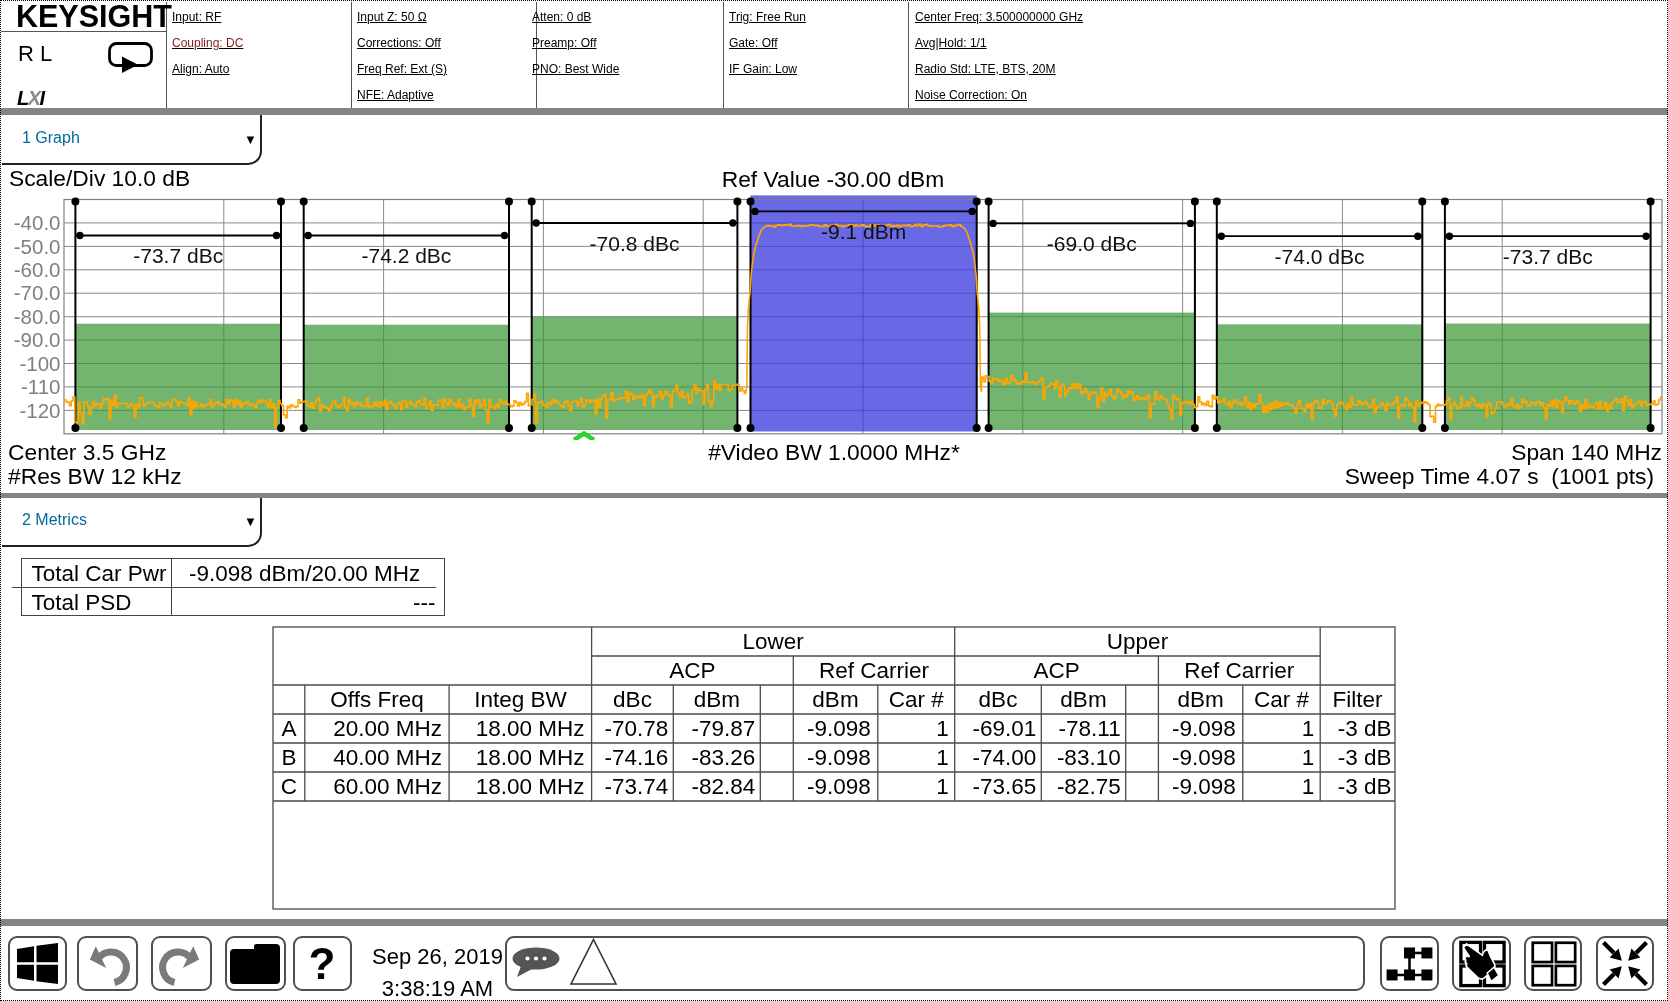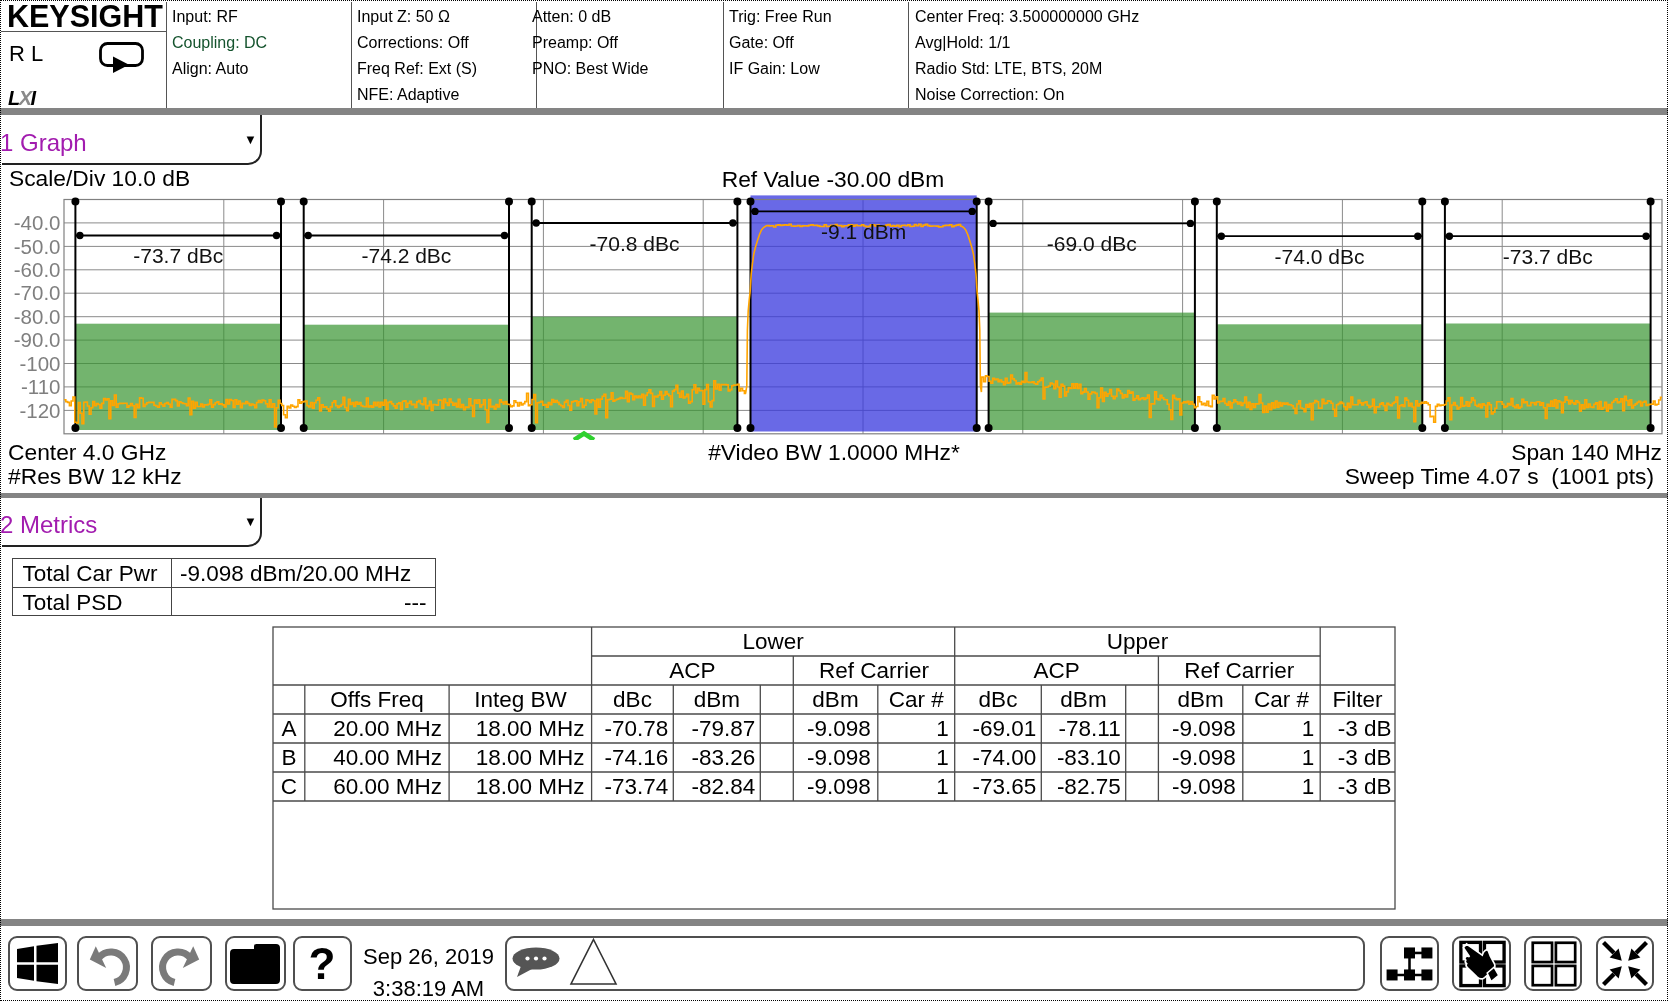"KEYSIGHT" .abs { margin-left: none -> 9px }
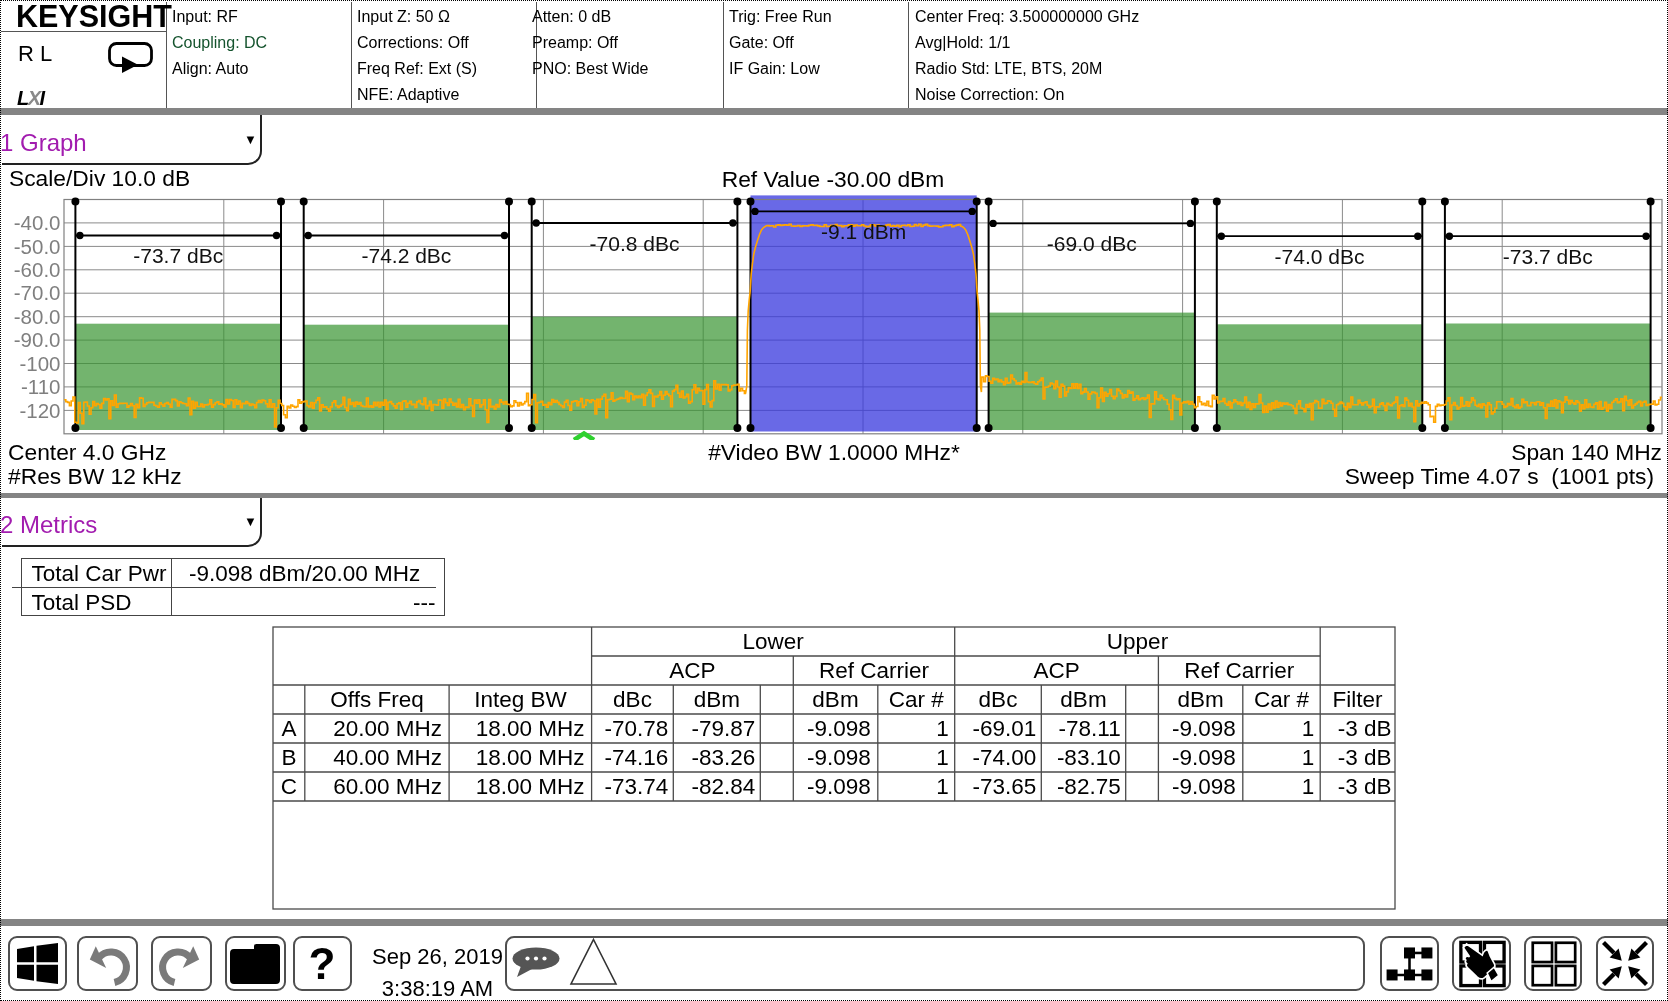"Input: RF" .htxt { font-size: 16px -> 12px; text-decoration: none -> underline }
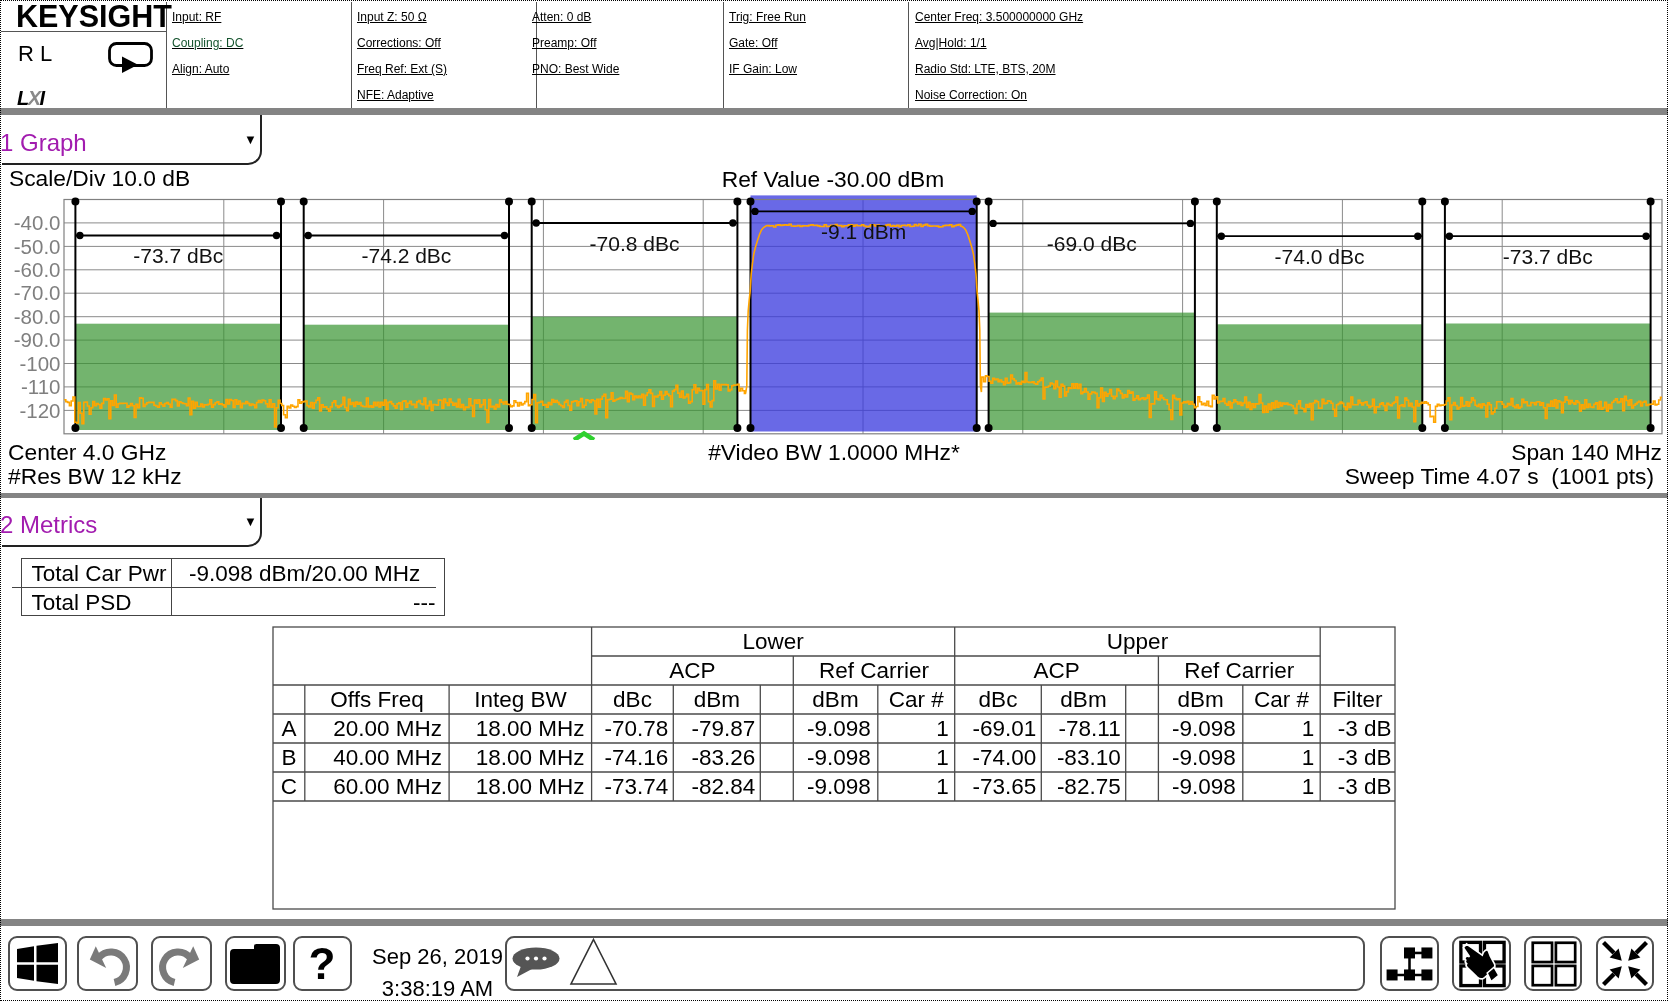"Coupling: DC" span { color: #14532d -> #7f1d1d }
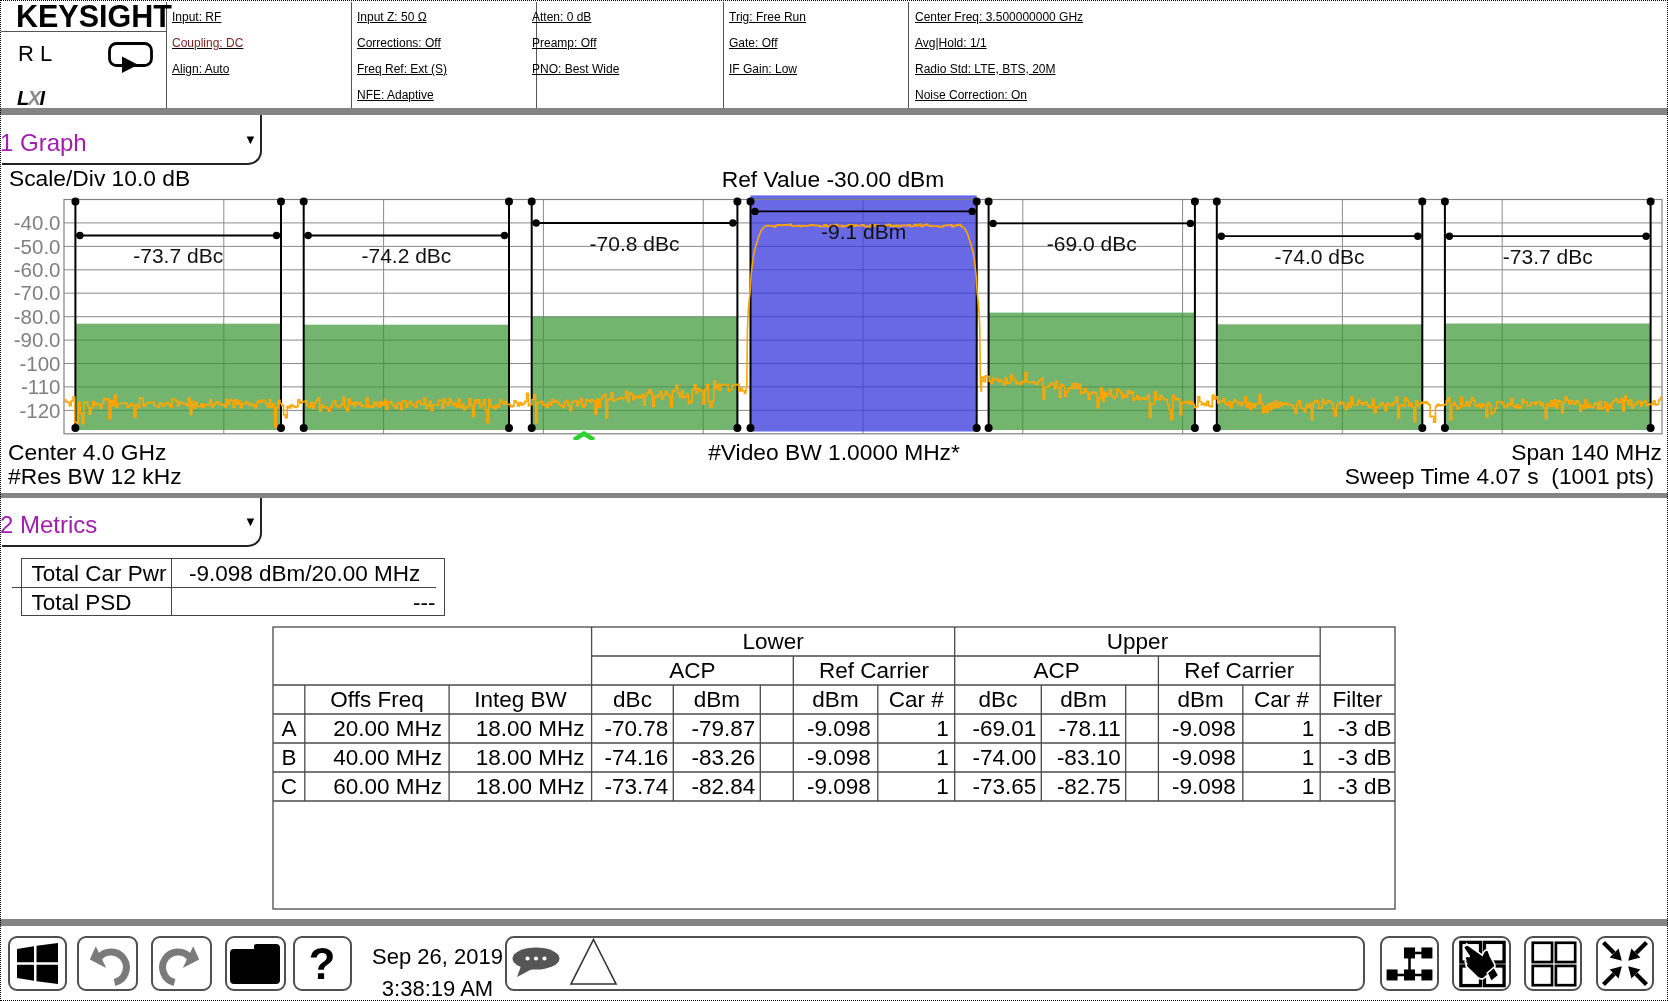"1 Graph" .tabtxt { color: #a21caf -> #0369a1; font-size: 24px -> 16px; left: 0 -> 22px }
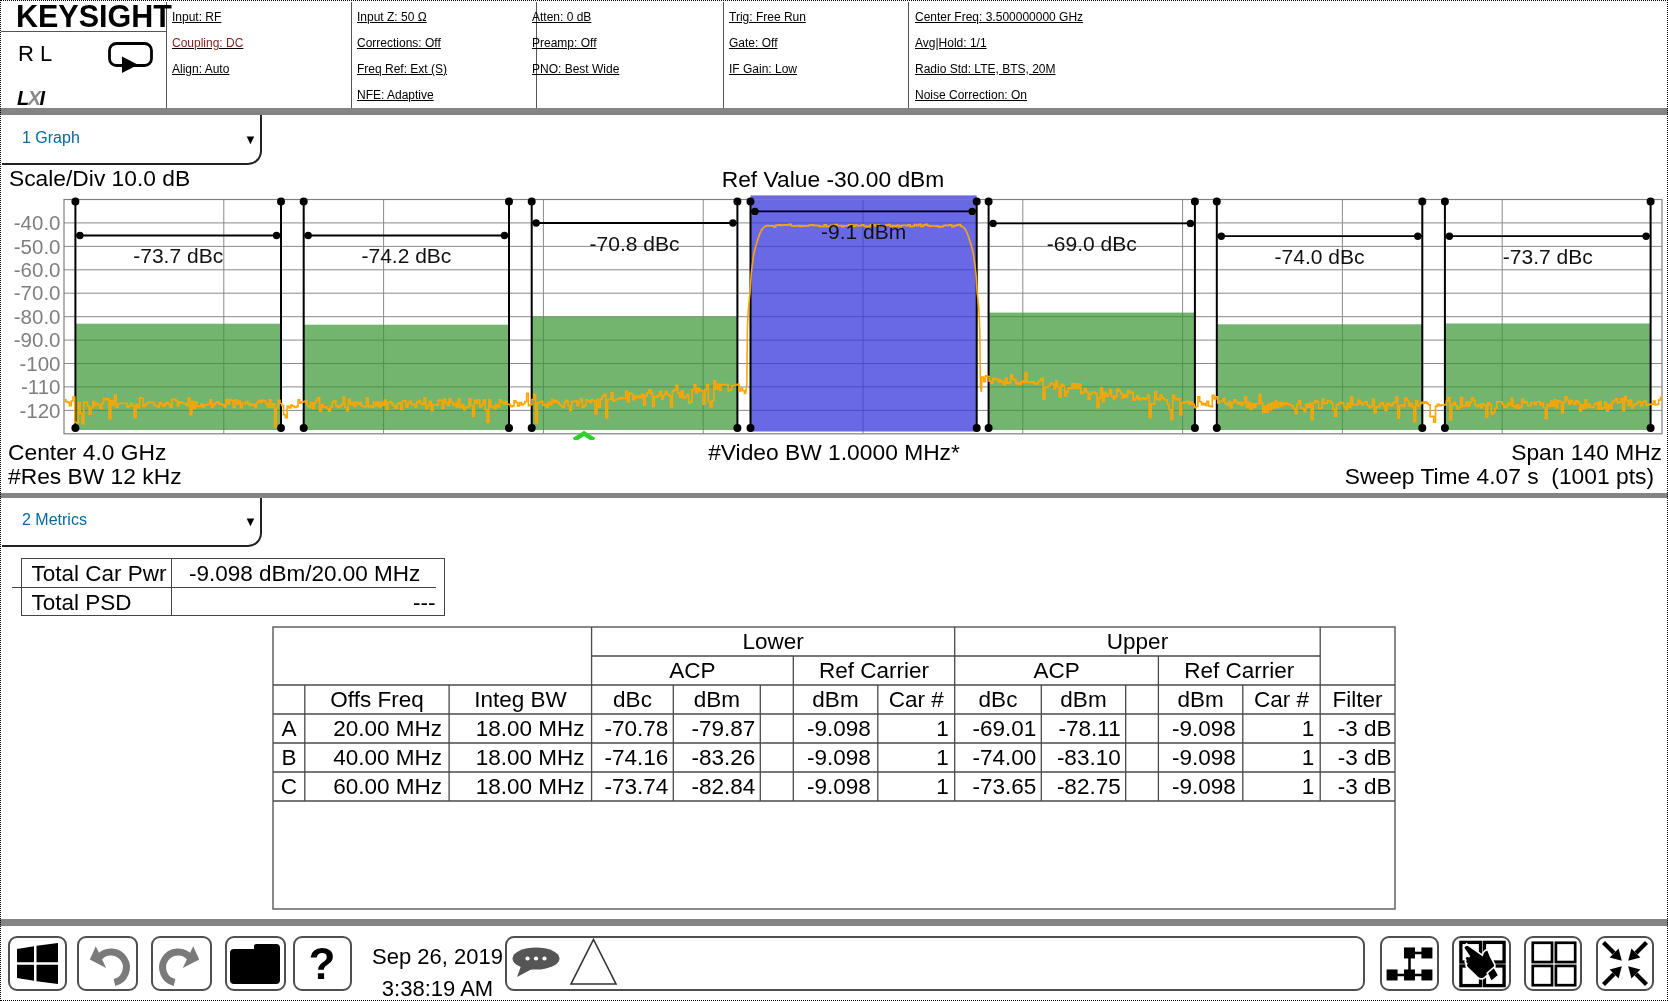"Center 4.0 GHz" div.bold20 { text: 4.0 -> 3.5 }
